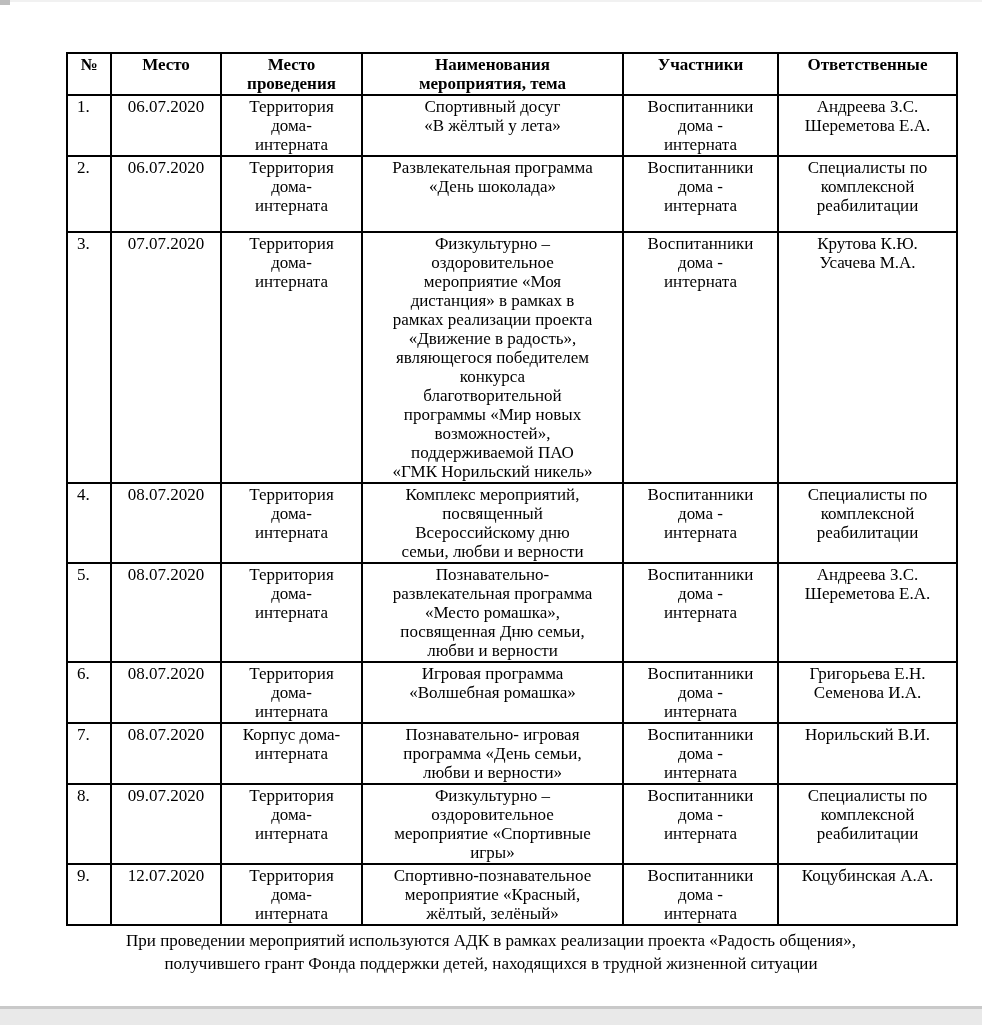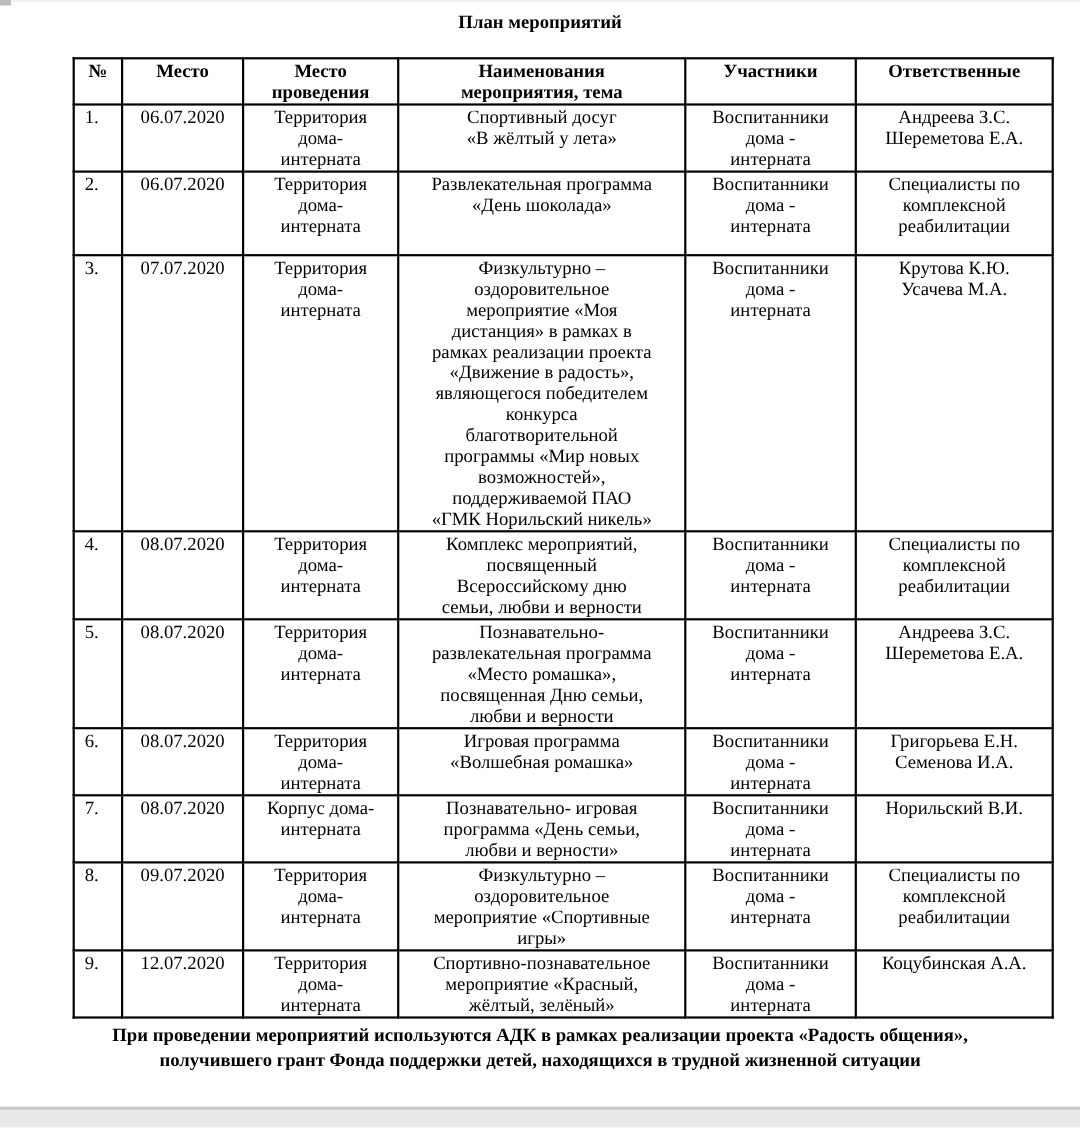"План мероприятий" div { html: <div>План мероприятий</div> -> none }
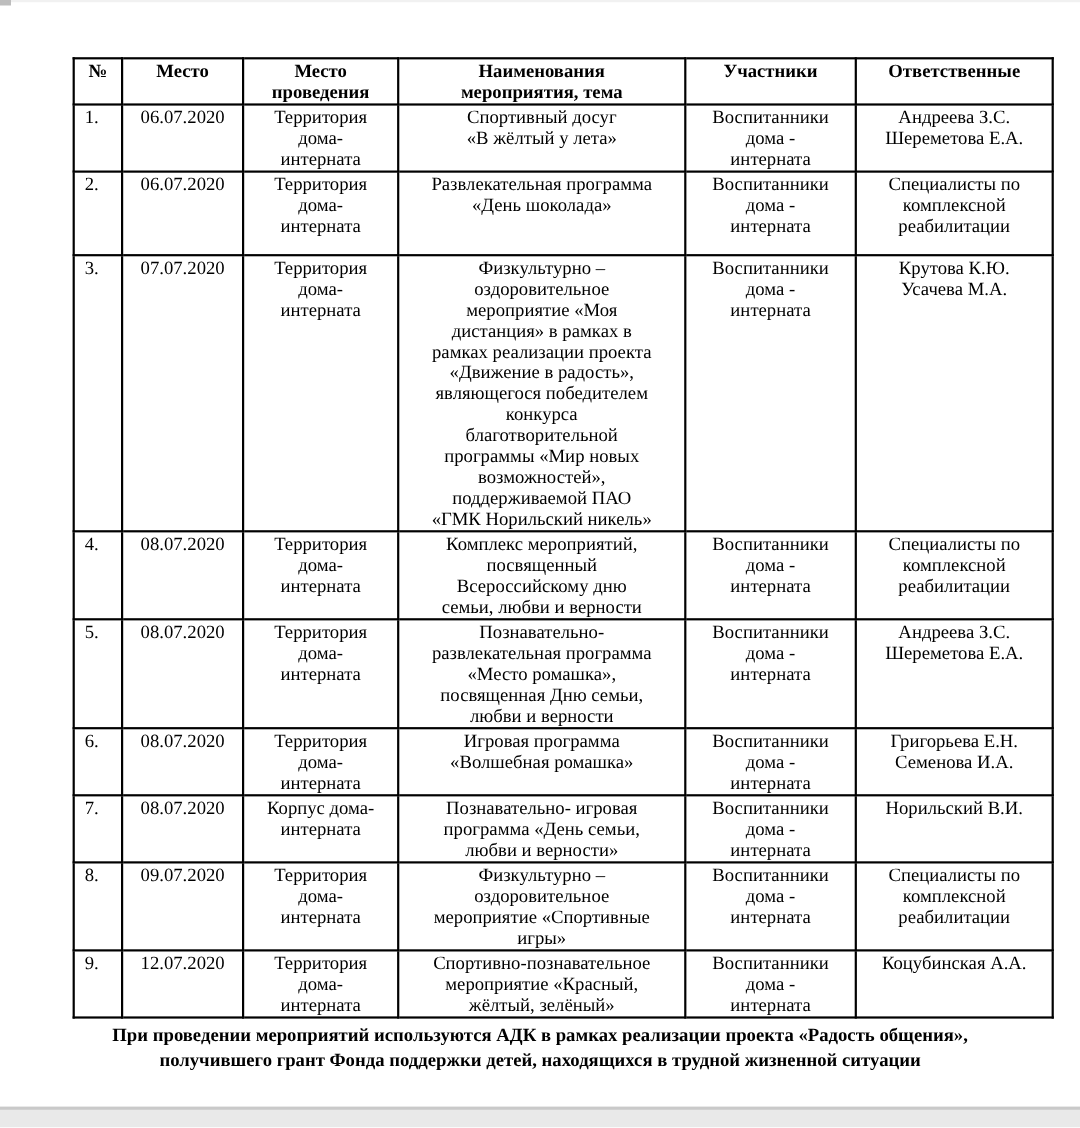"При проведении мероприятий используются" .footer-note { font-weight: bold -> normal }
